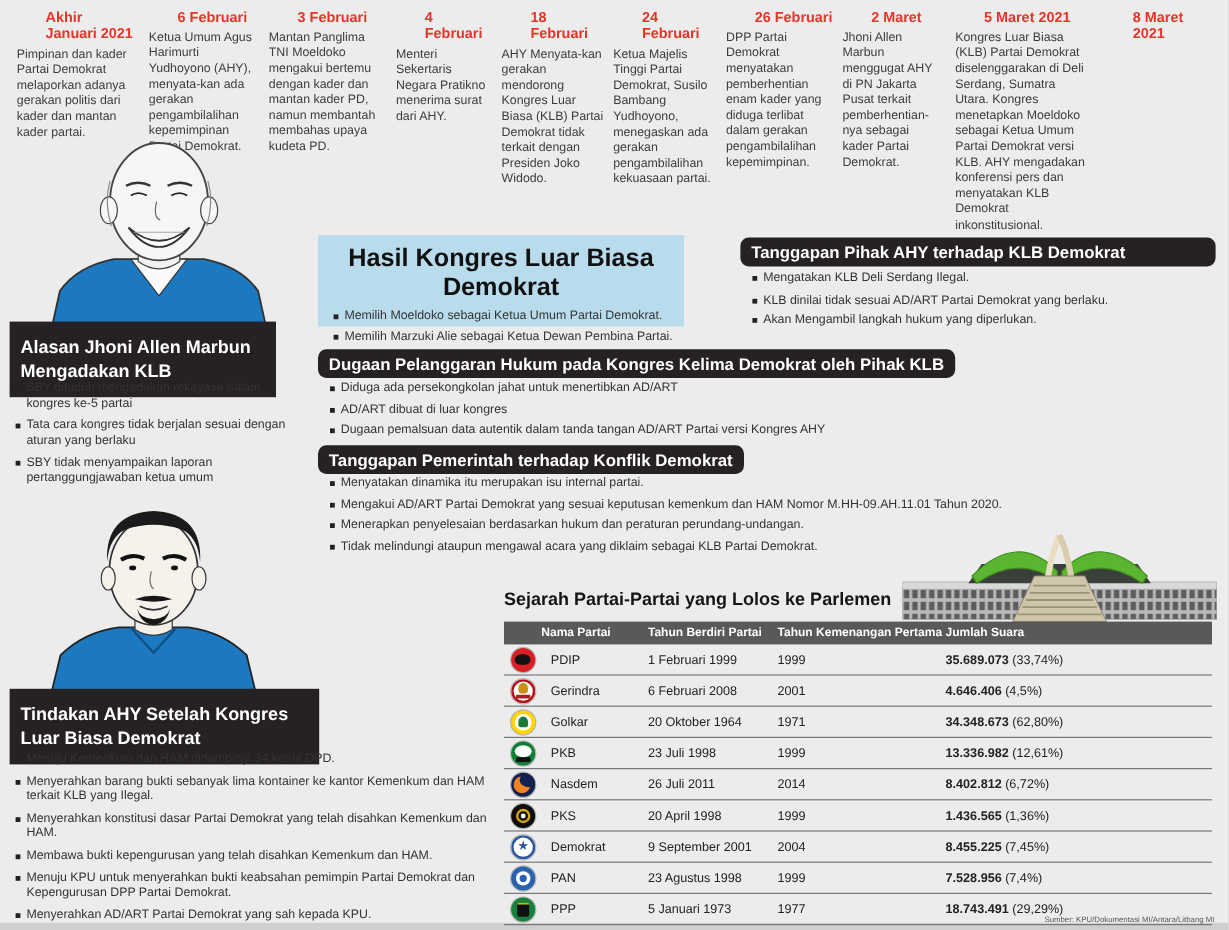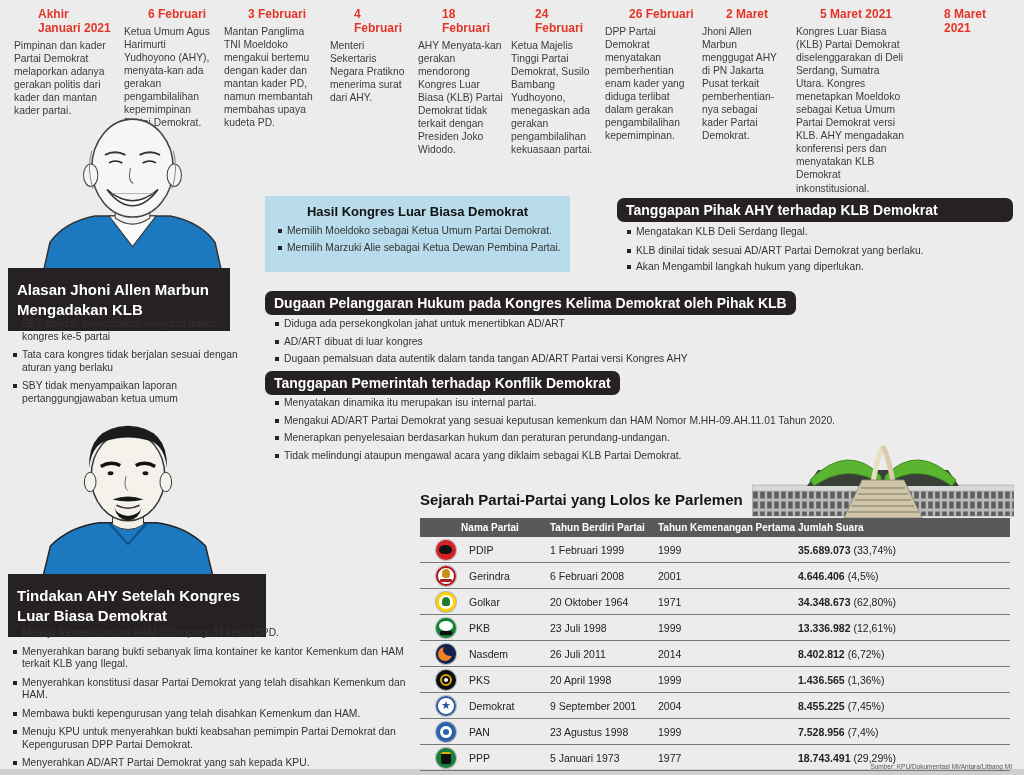"Hasil Kongres Luar Biasa Demokrat" .bluebox h2 { font-size: 13px -> 21px }
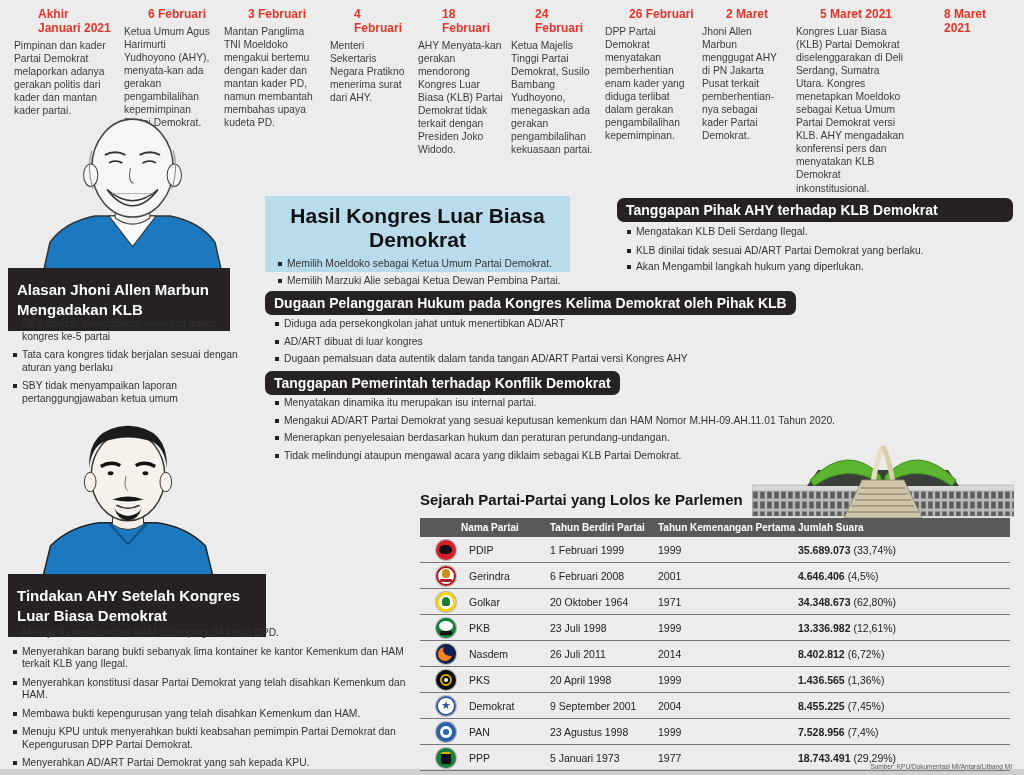"Nama Partai" .c1 { margin-left: 10px -> none }
